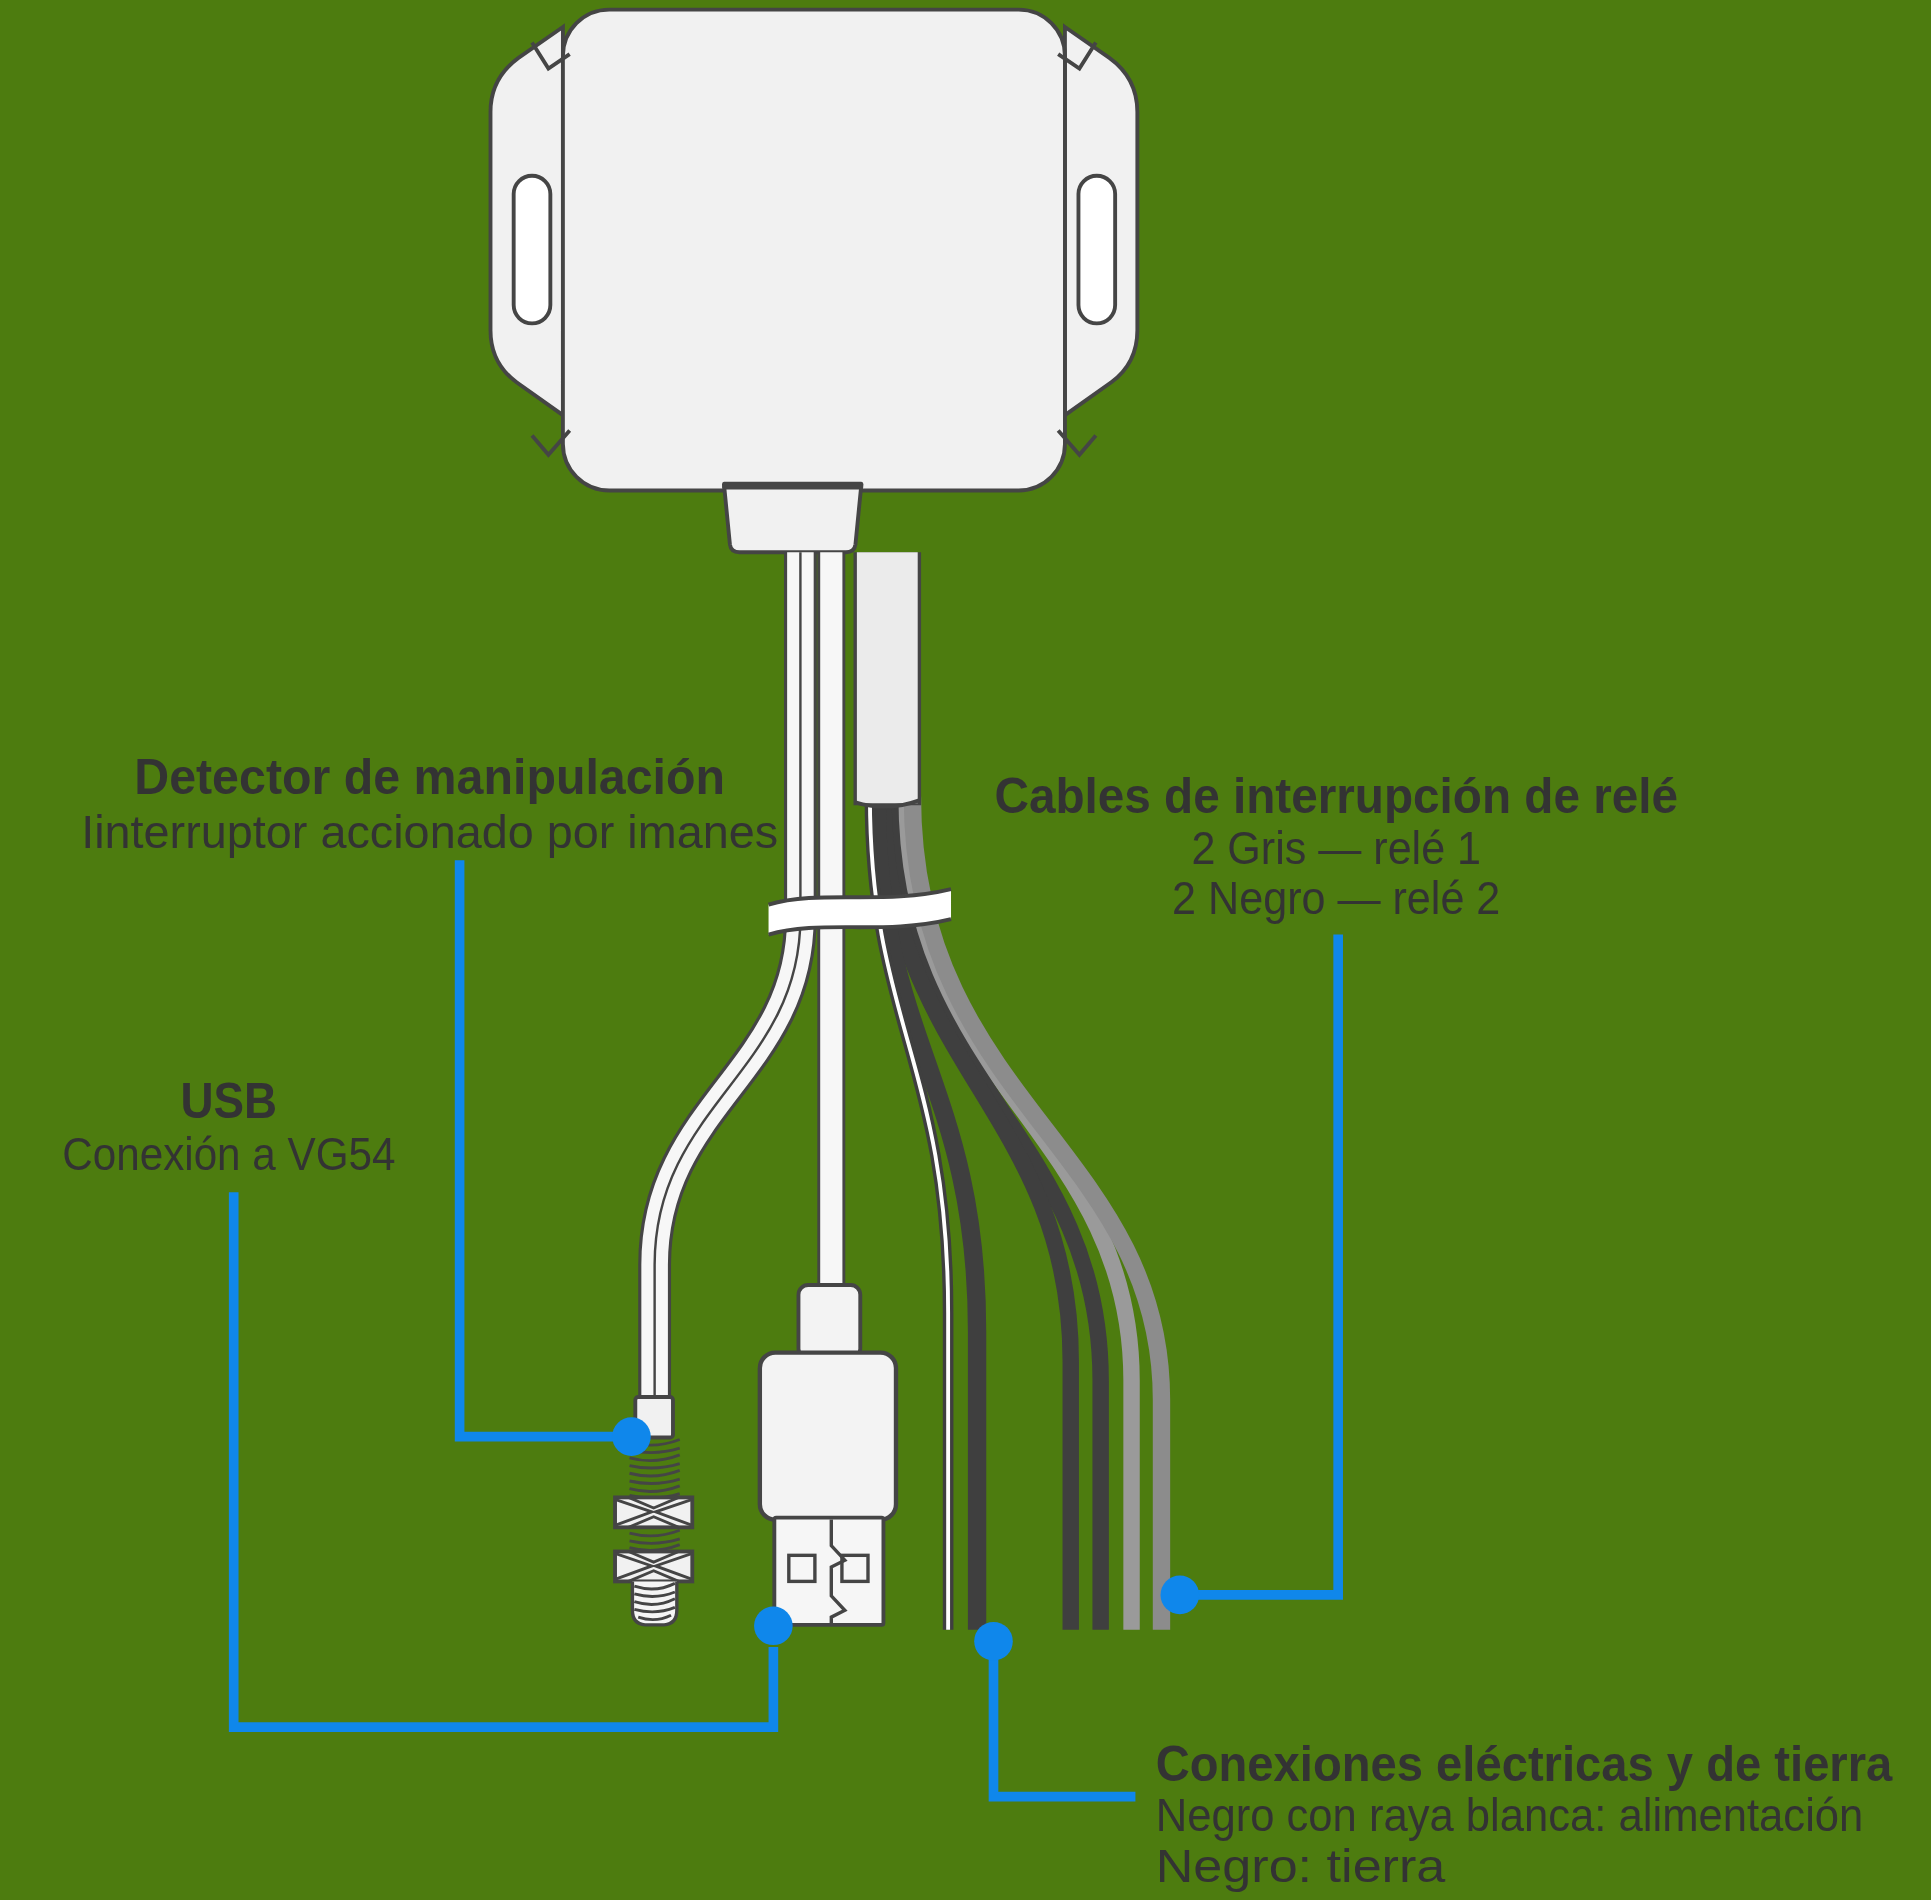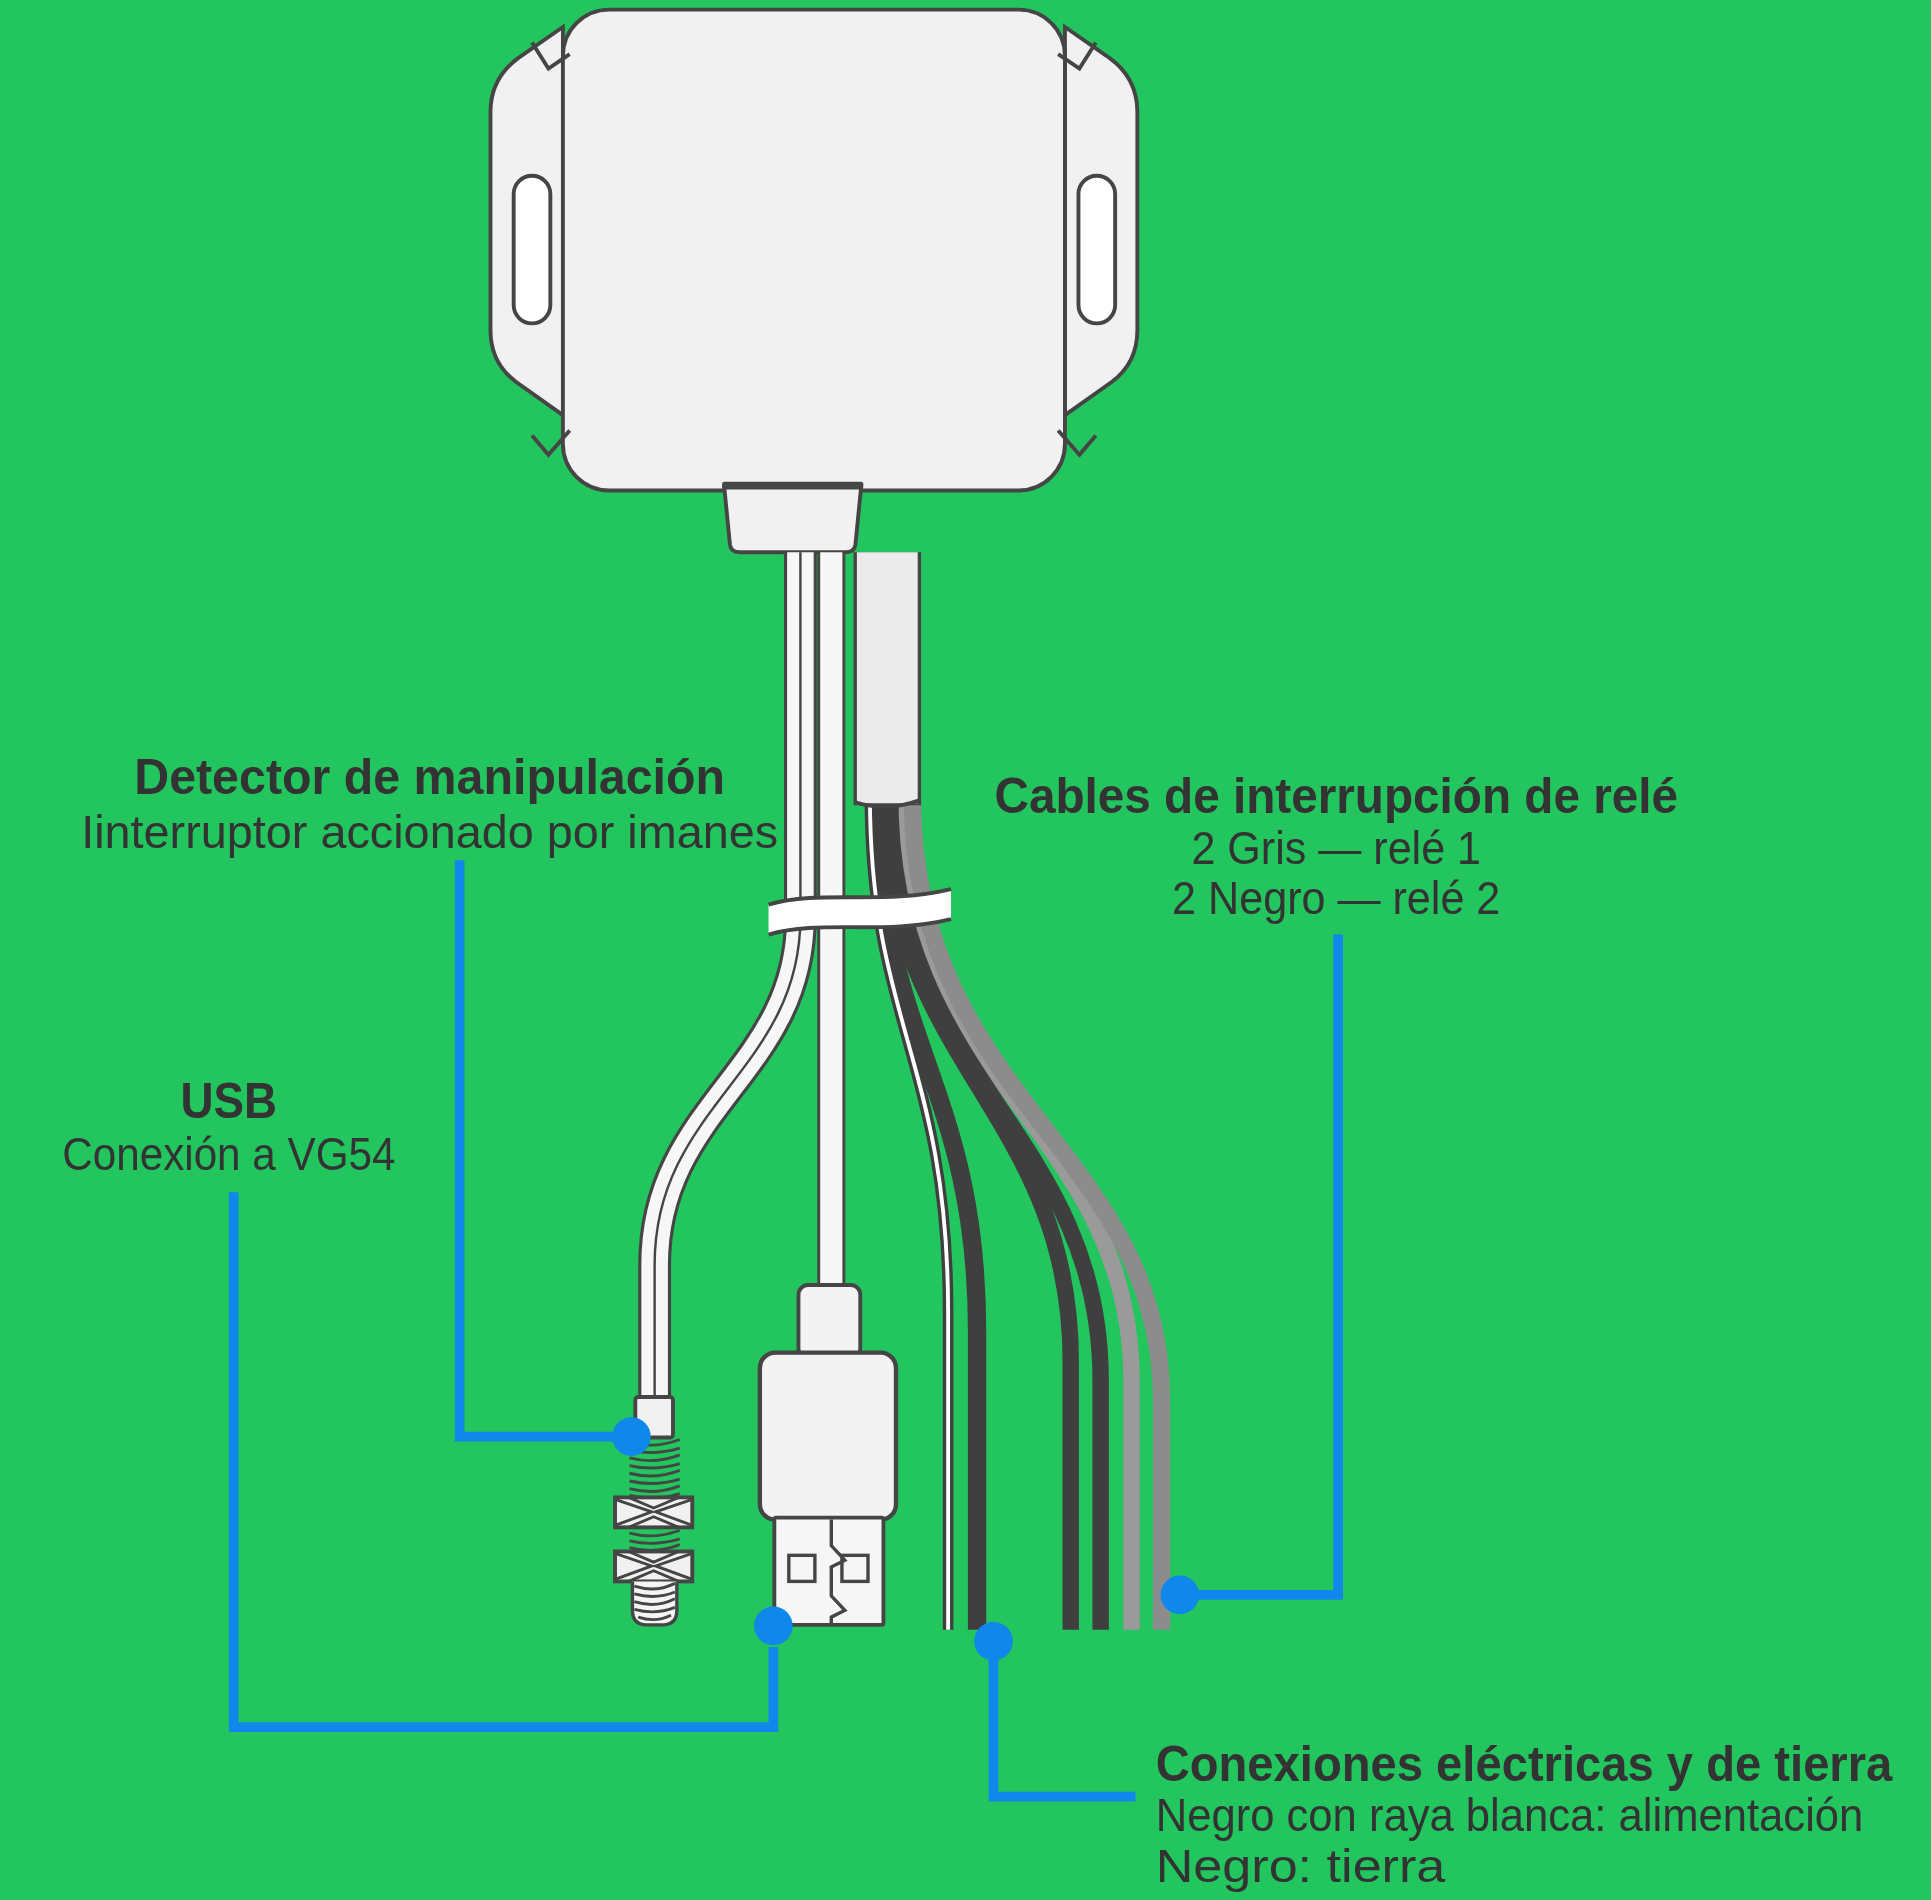"Detector de manipulación" .stage { background: #22c55e -> #4d7c0f }
